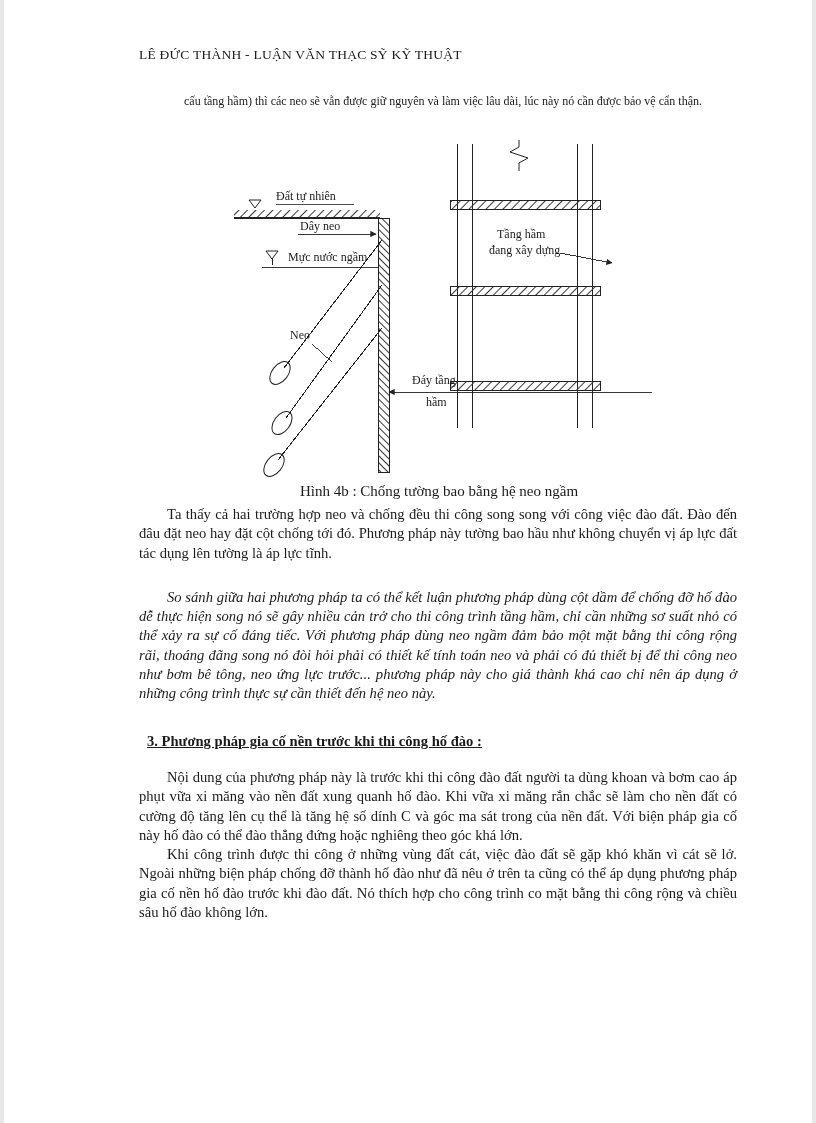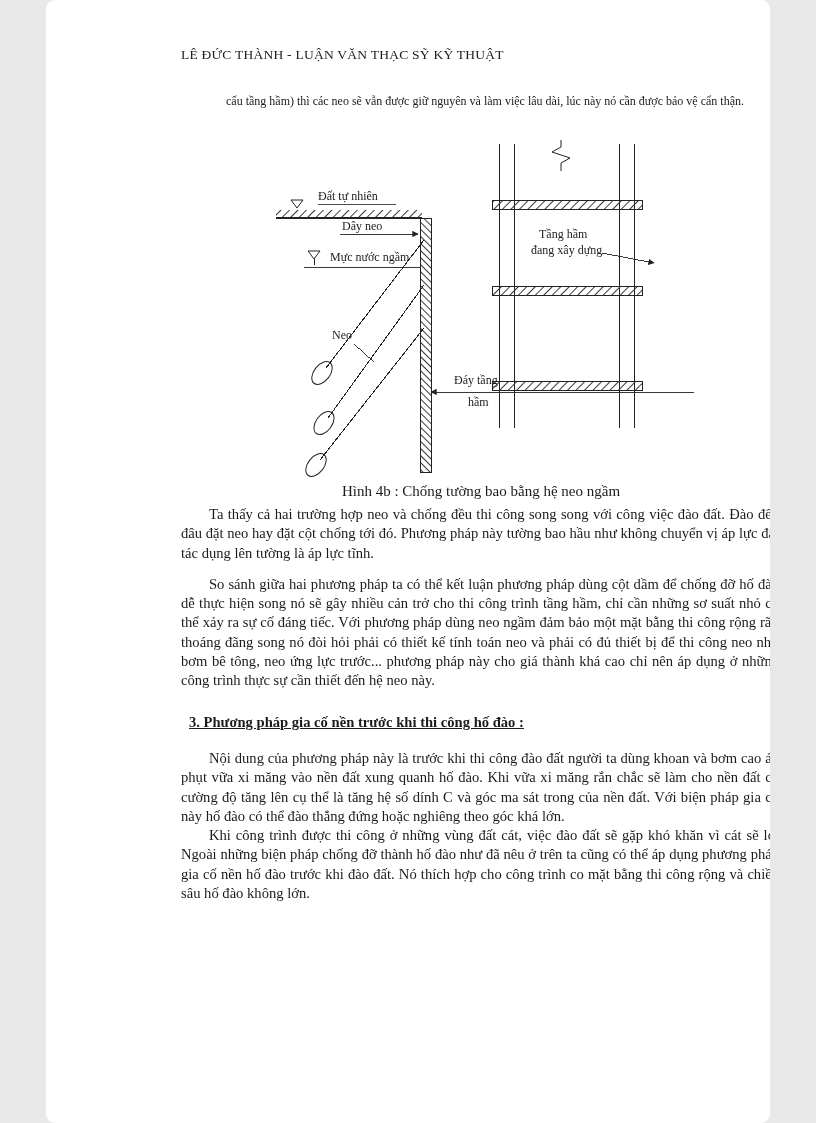"LÊ ĐỨC THÀNH - LUẬN" .page { border-radius: 9px -> none; width: 724px -> 808px }
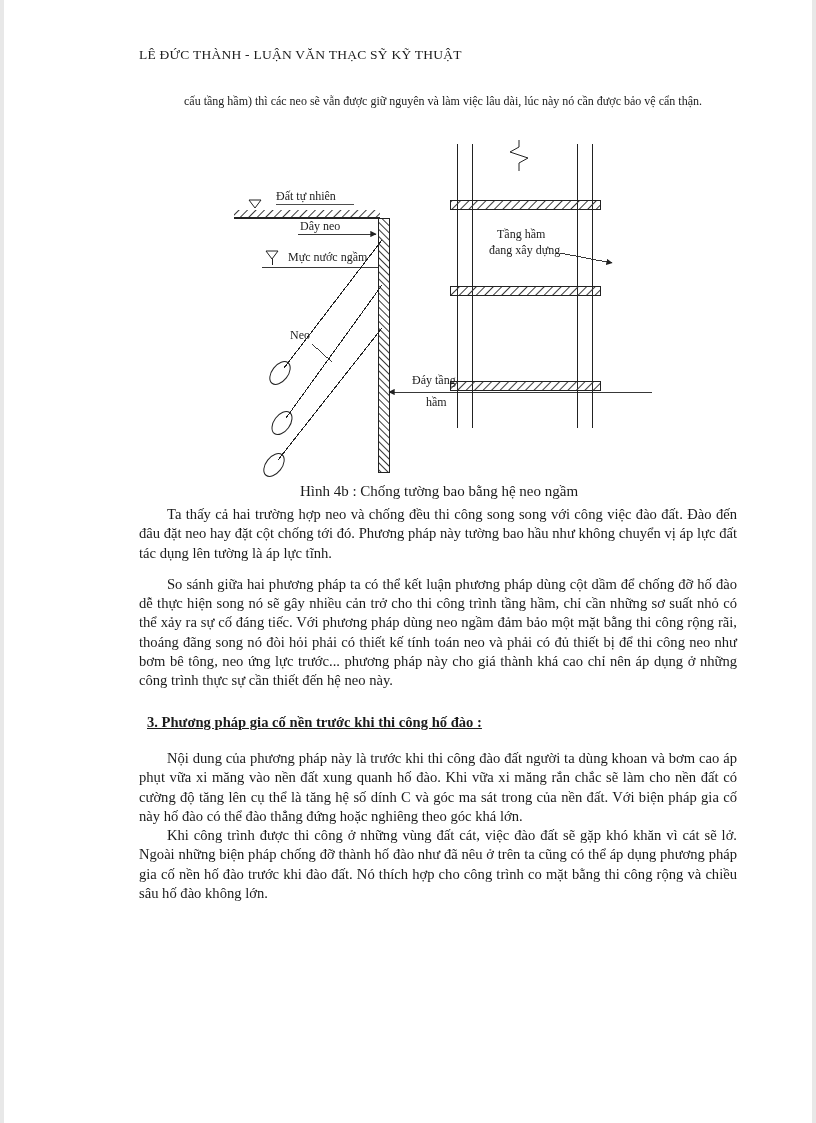"Ta thấy cả hai trường" .p1 { margin-bottom: 12px -> 25px }
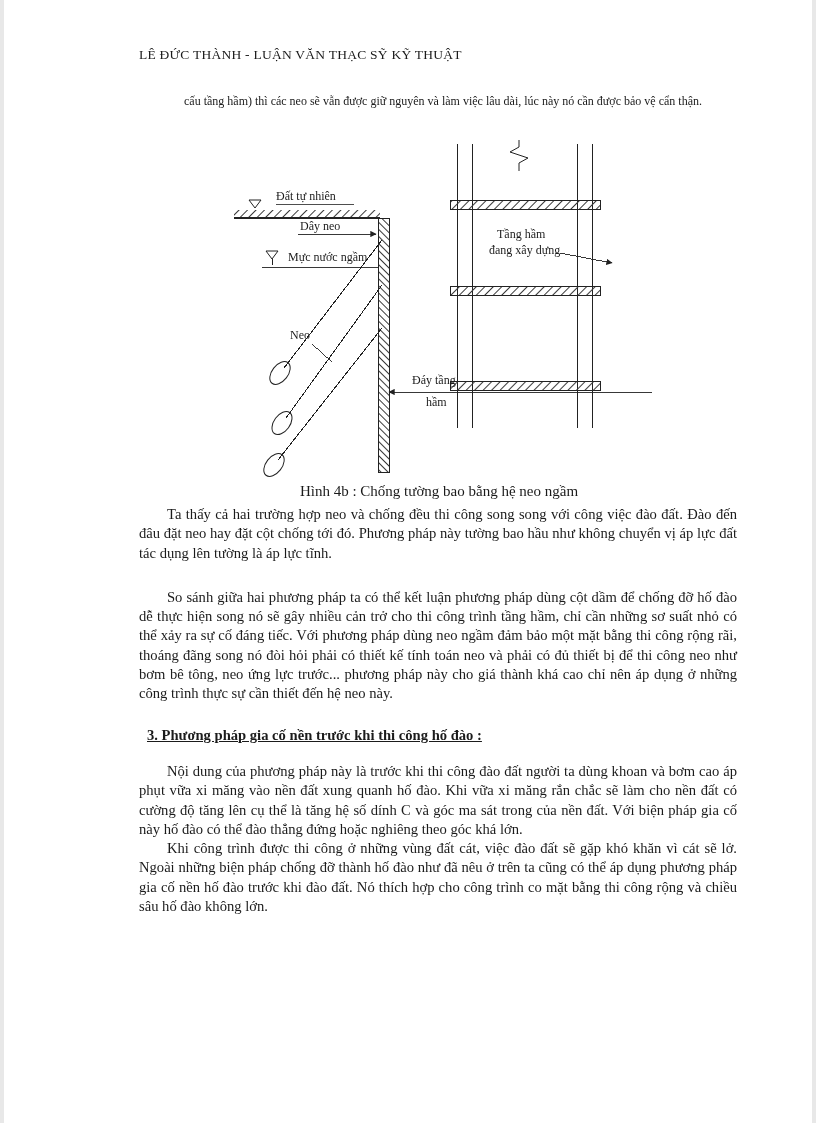"So sánh giữa hai phương" .p2 { font-style: none -> italic; margin-bottom: 22px -> 28px }
